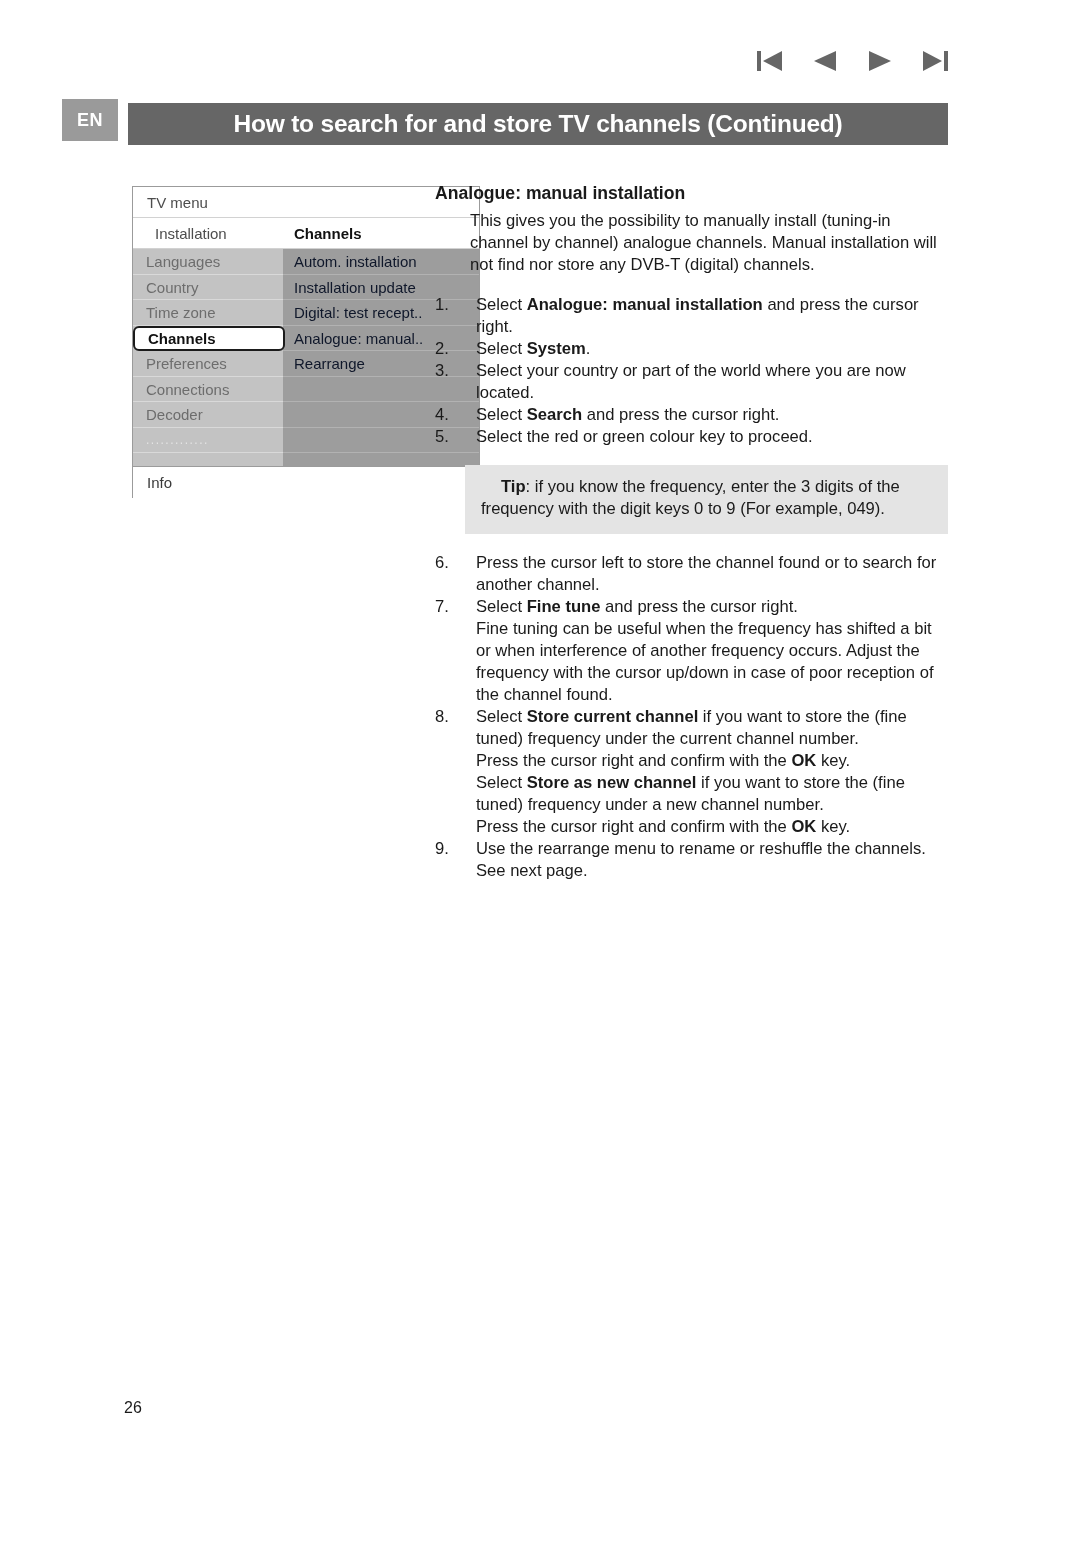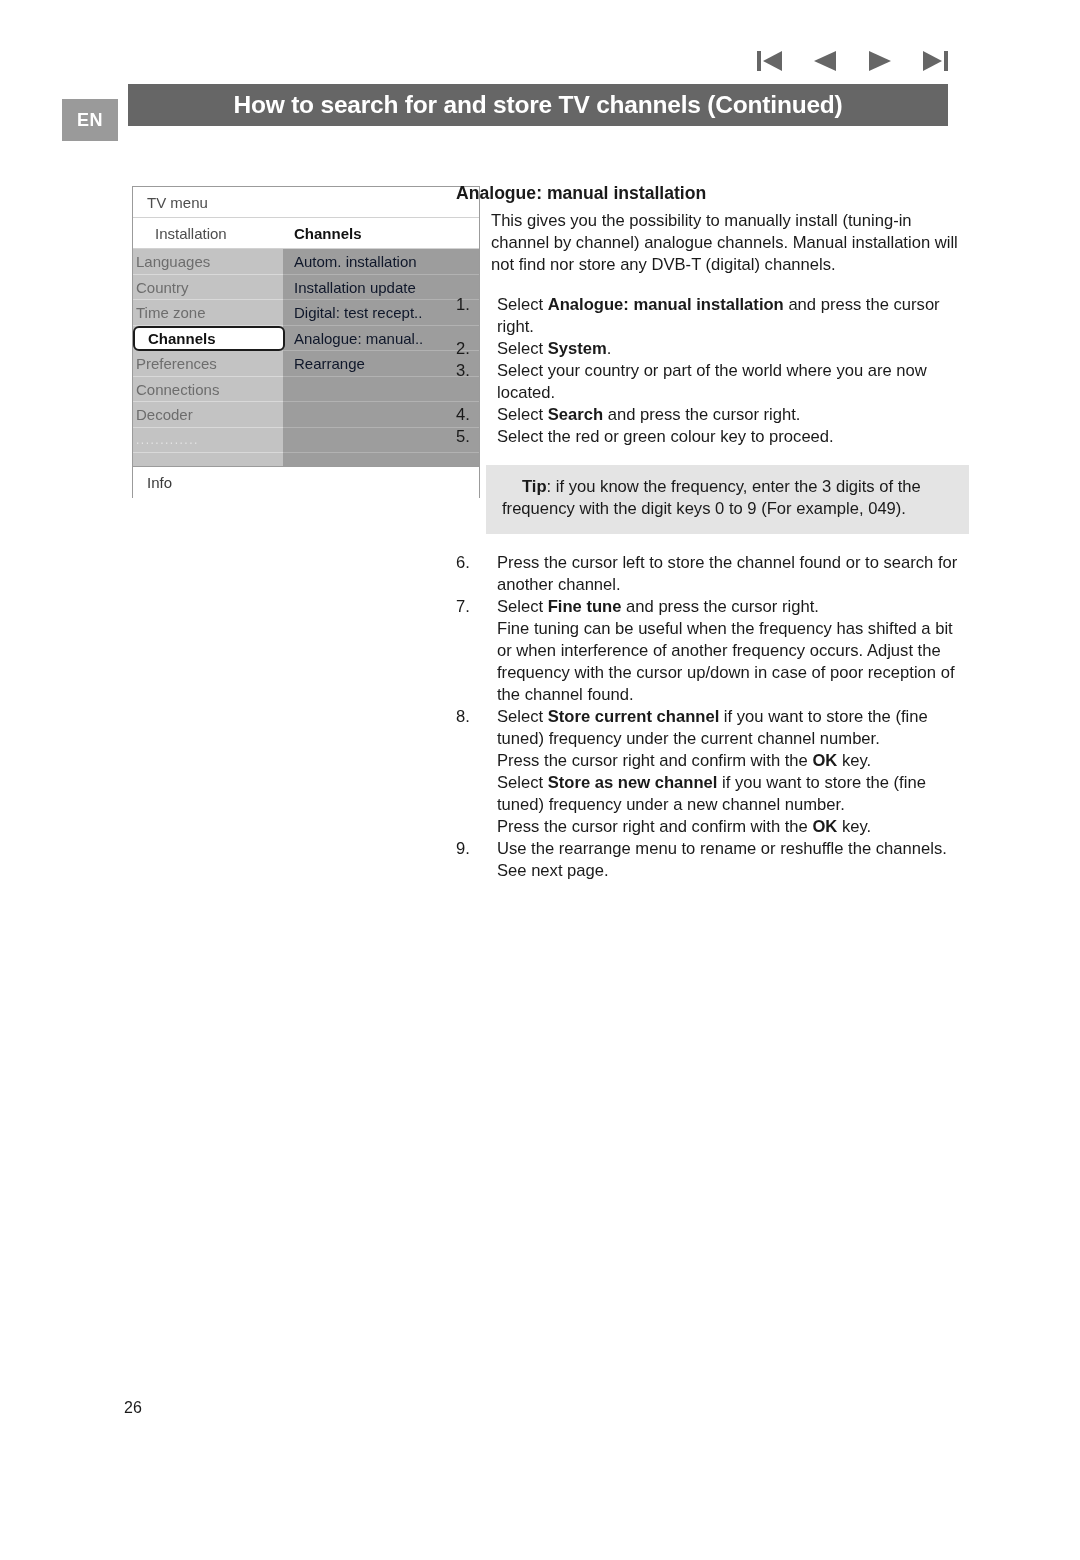"How to search for and" .header-bar { top: 84px -> 103px }
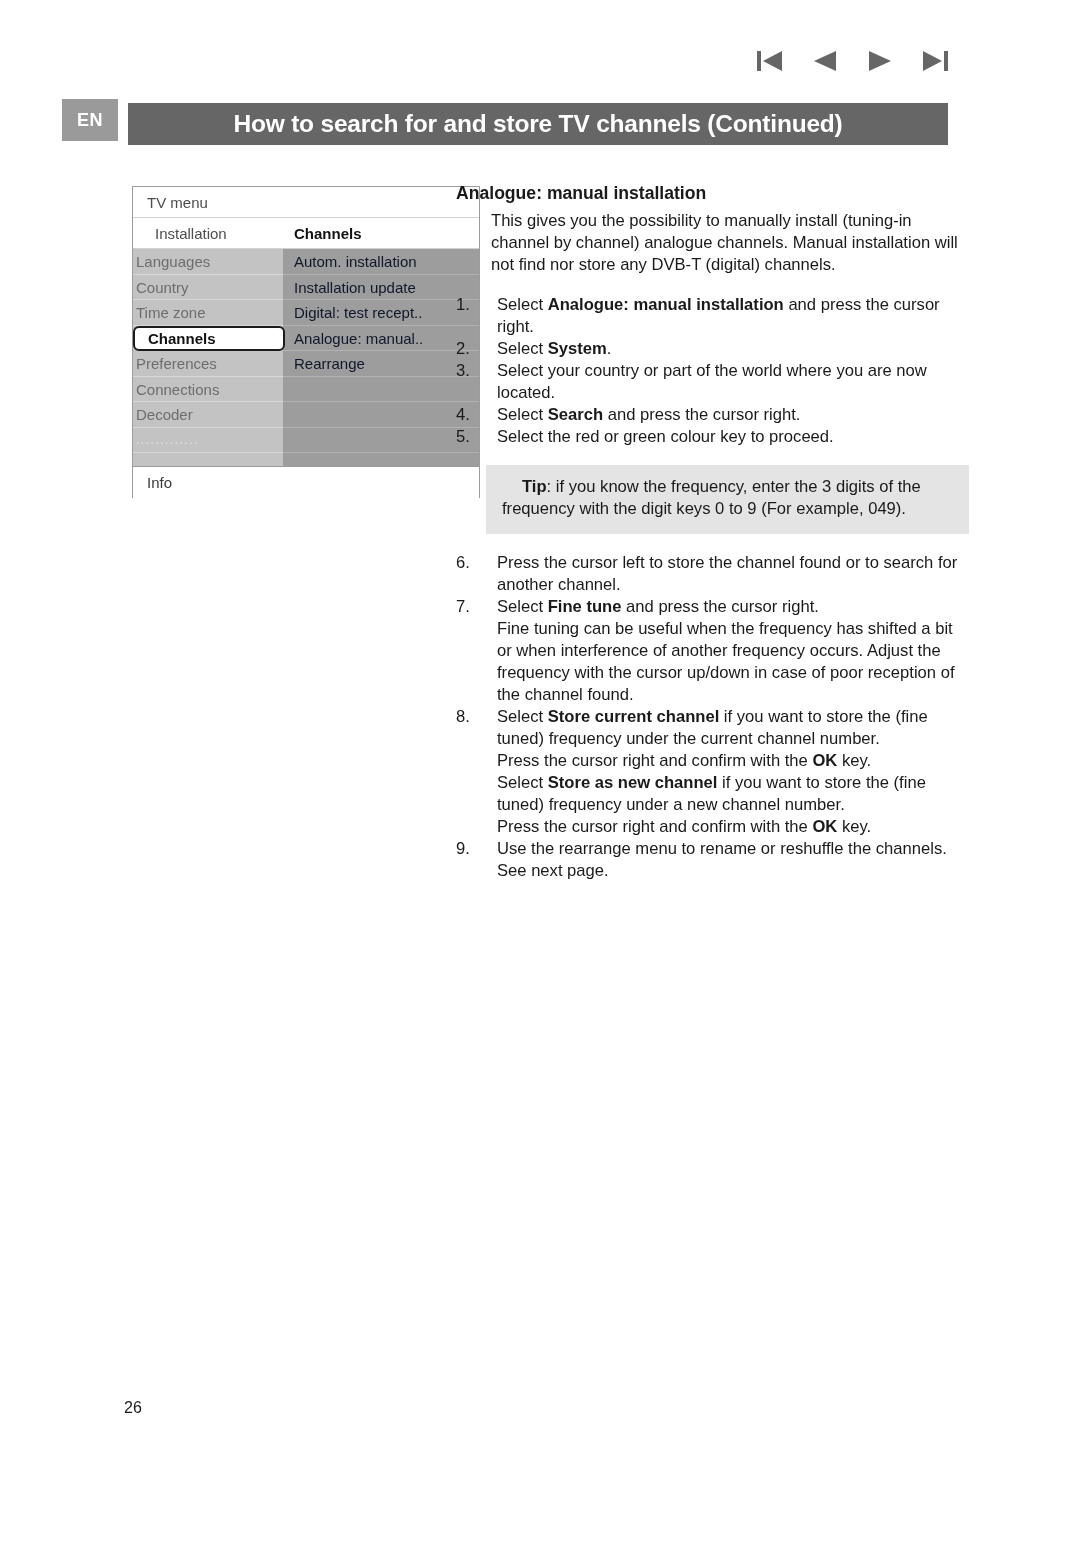"Analogue: manual installation" .content { margin-left: 21px -> none }
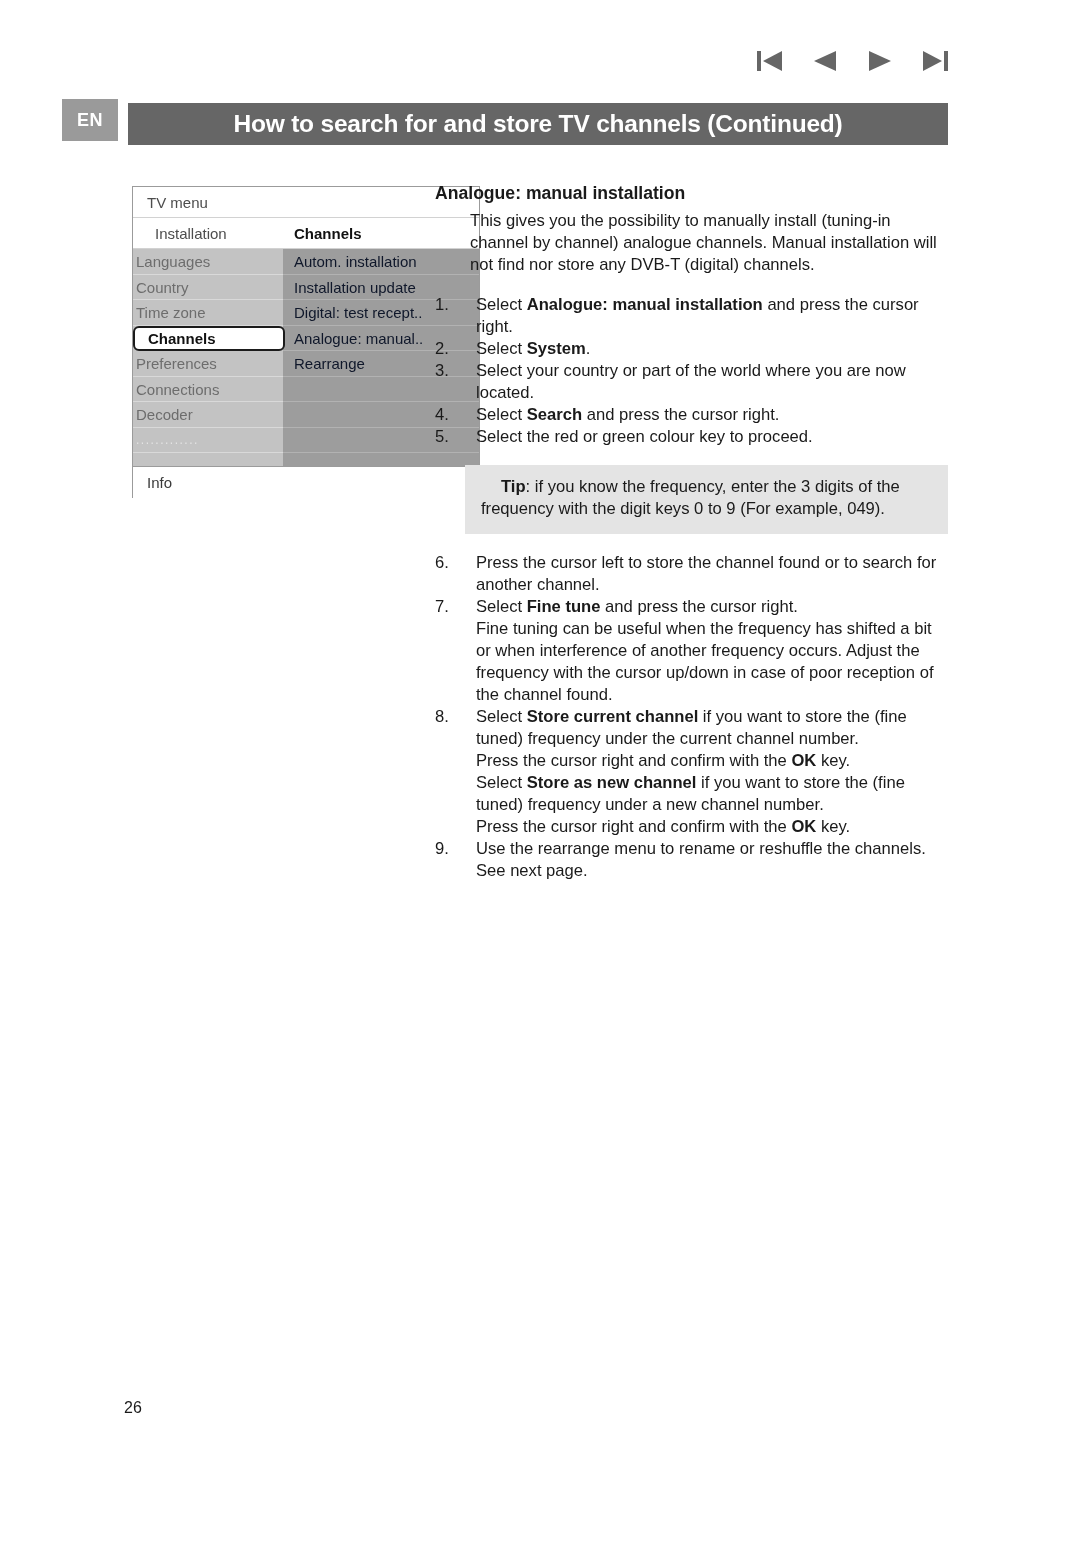"Languages" .col-left .mrow { padding-left: 3px -> 13px }
